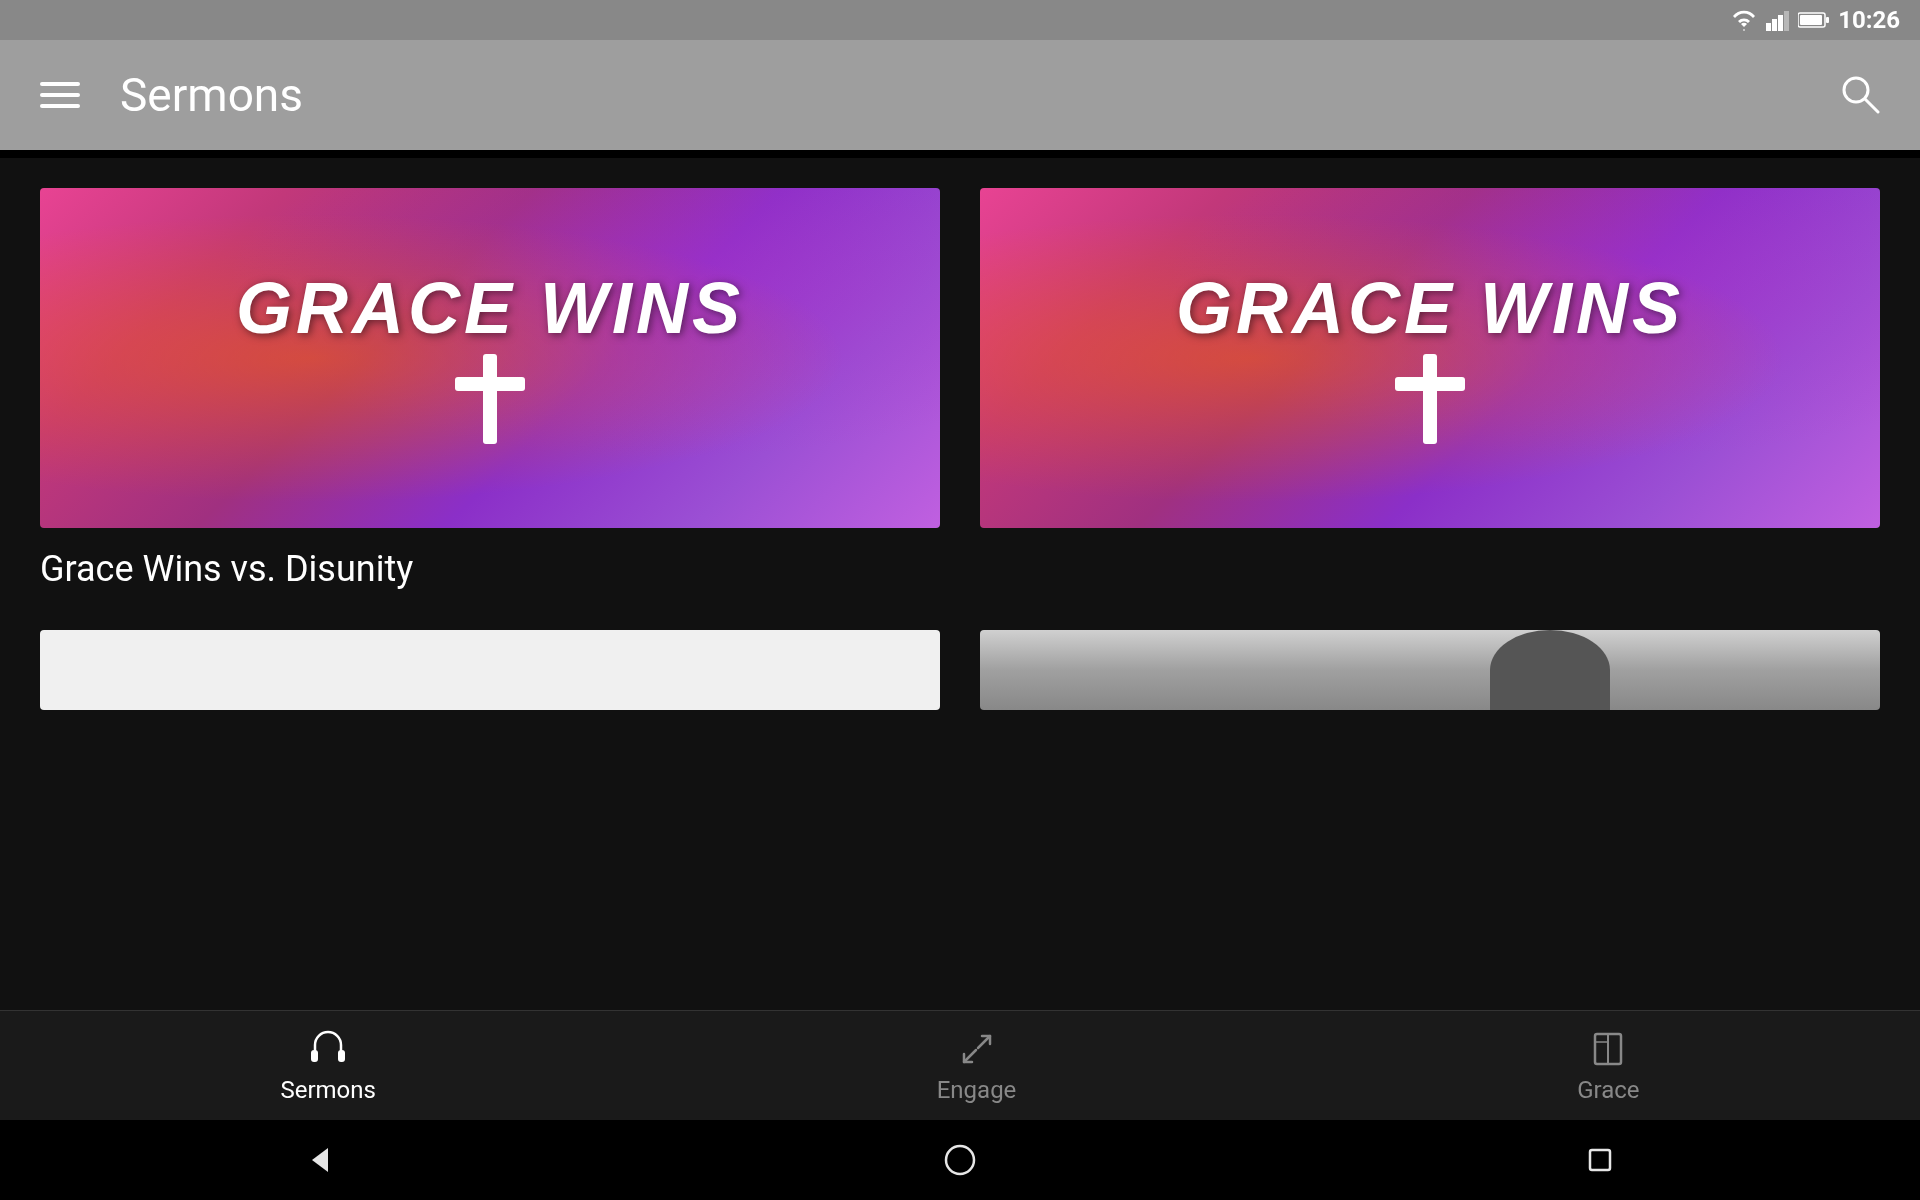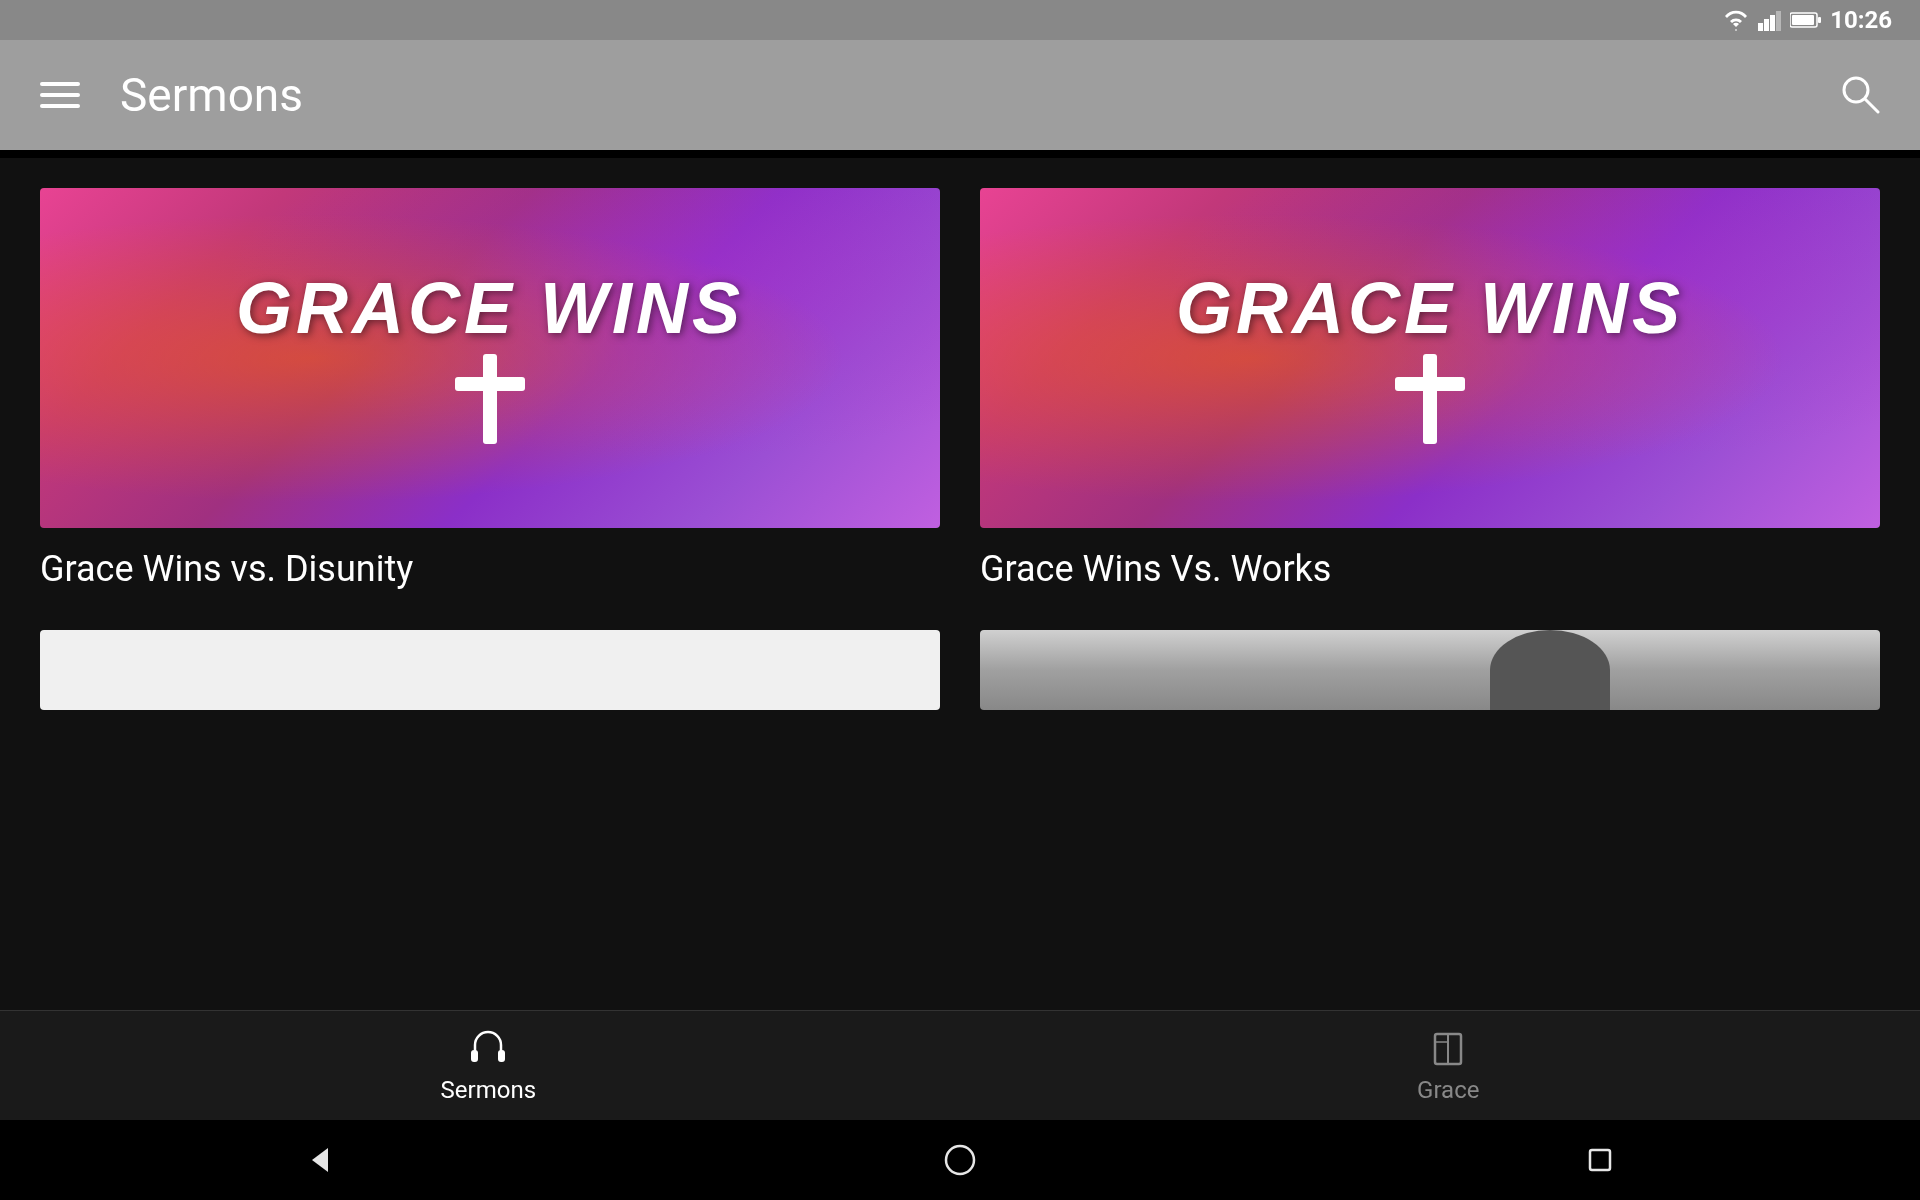"10:26" .status-bar { padding: 0 28px -> 0 20px }
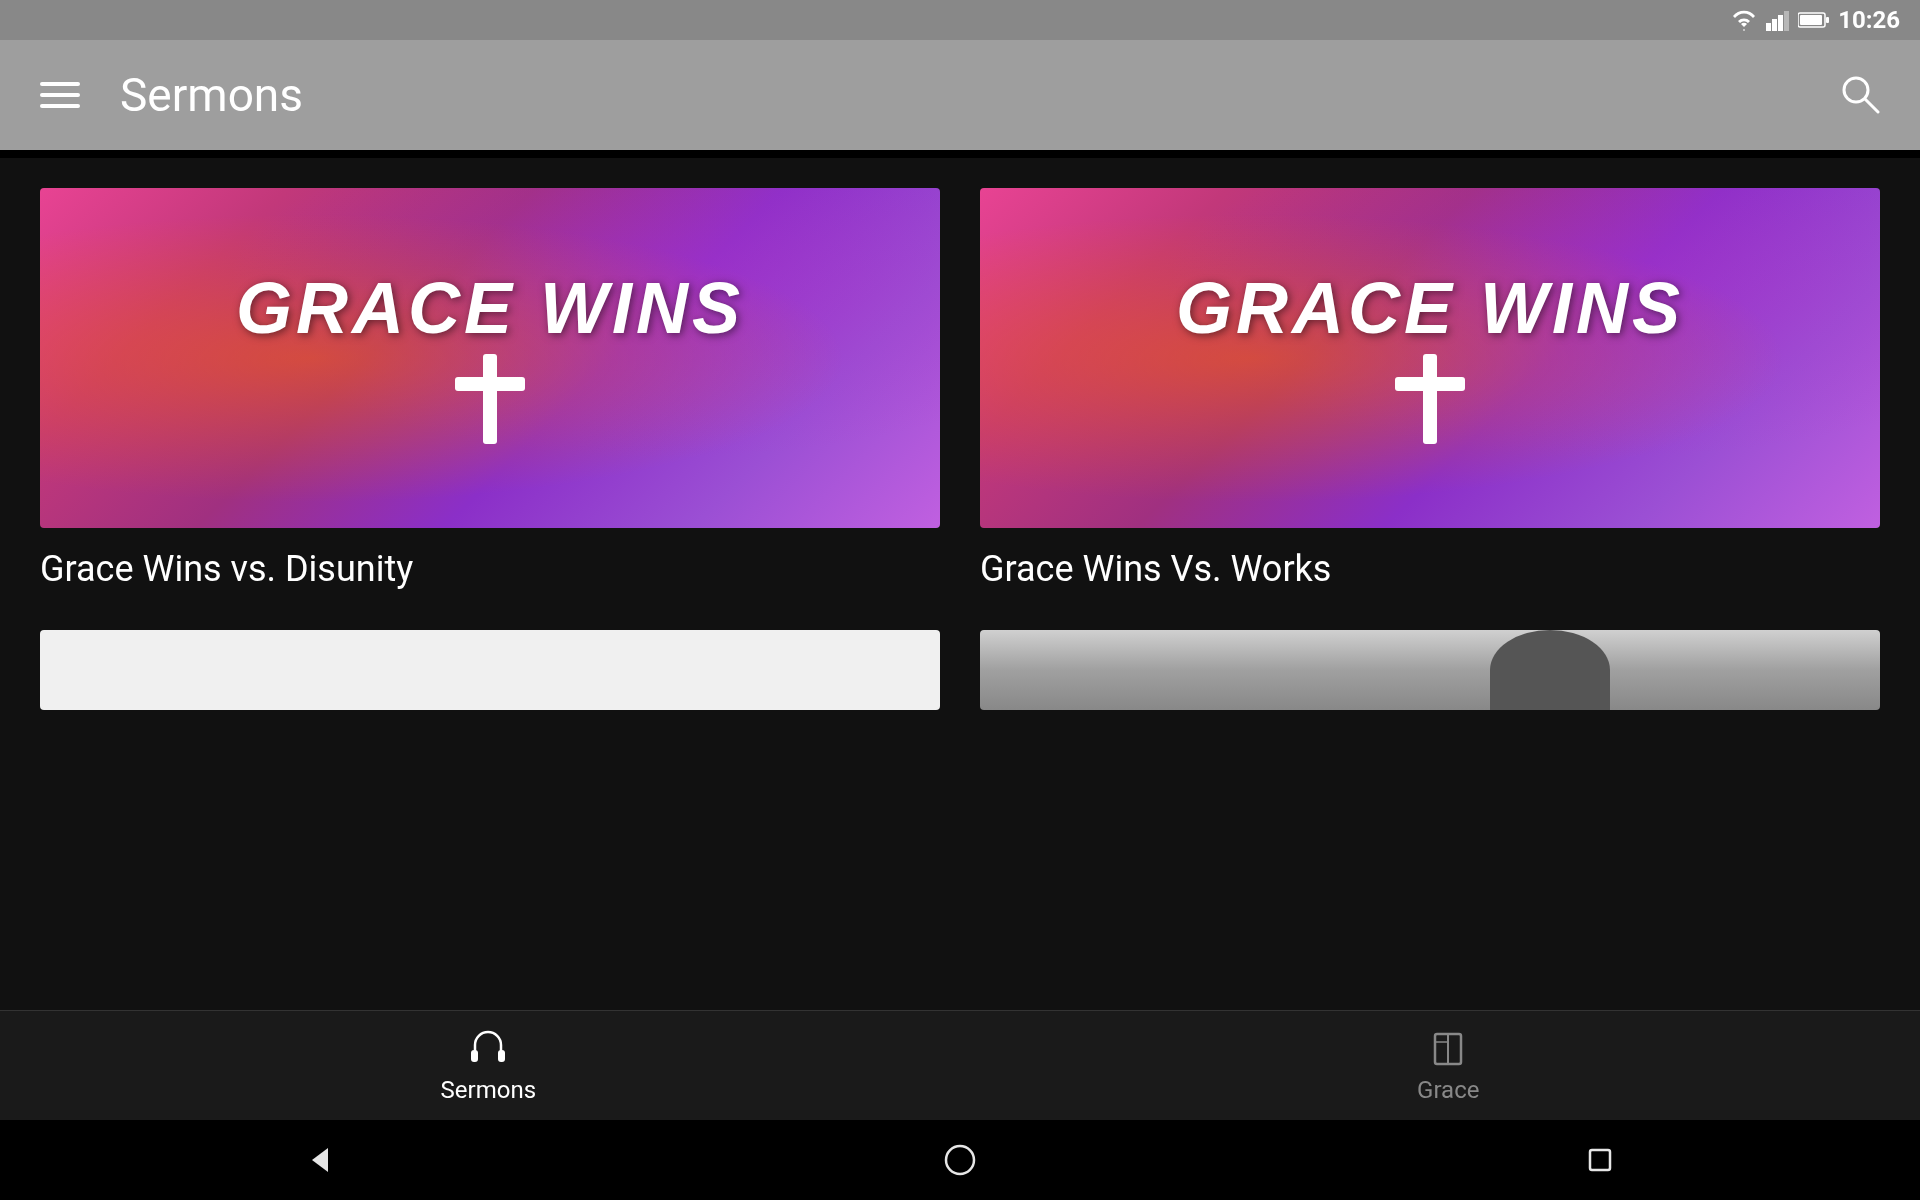"Grace Wins Vs. Works" div.sermon-title { html: <div>Grace Wins Vs. Works</div> -> none }
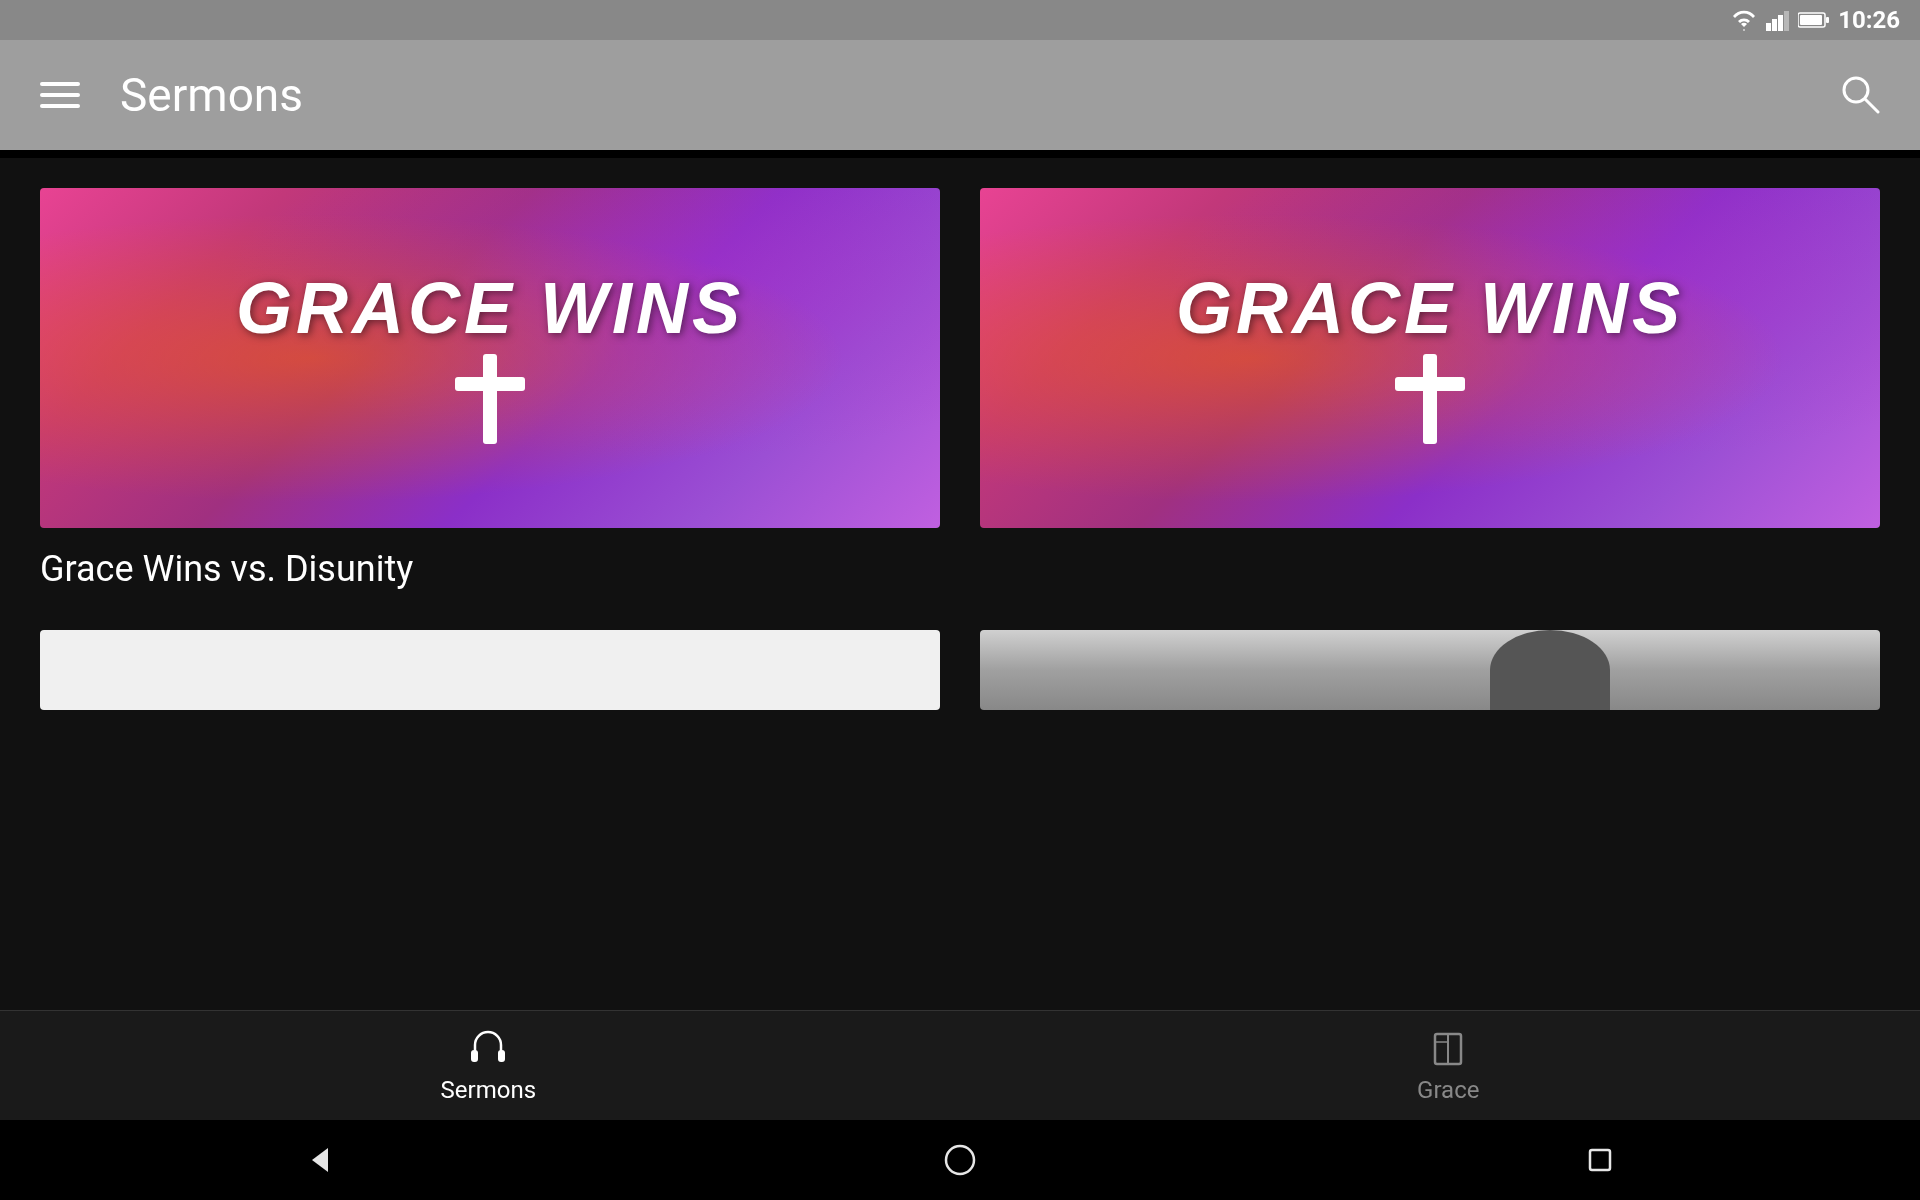"Engage" div.nav-item { html: none -> <div> <svg> <line></line> <line></line> <polyline></polyline> <polyline></polyline> </svg> <span>Engage</span> </div> }
